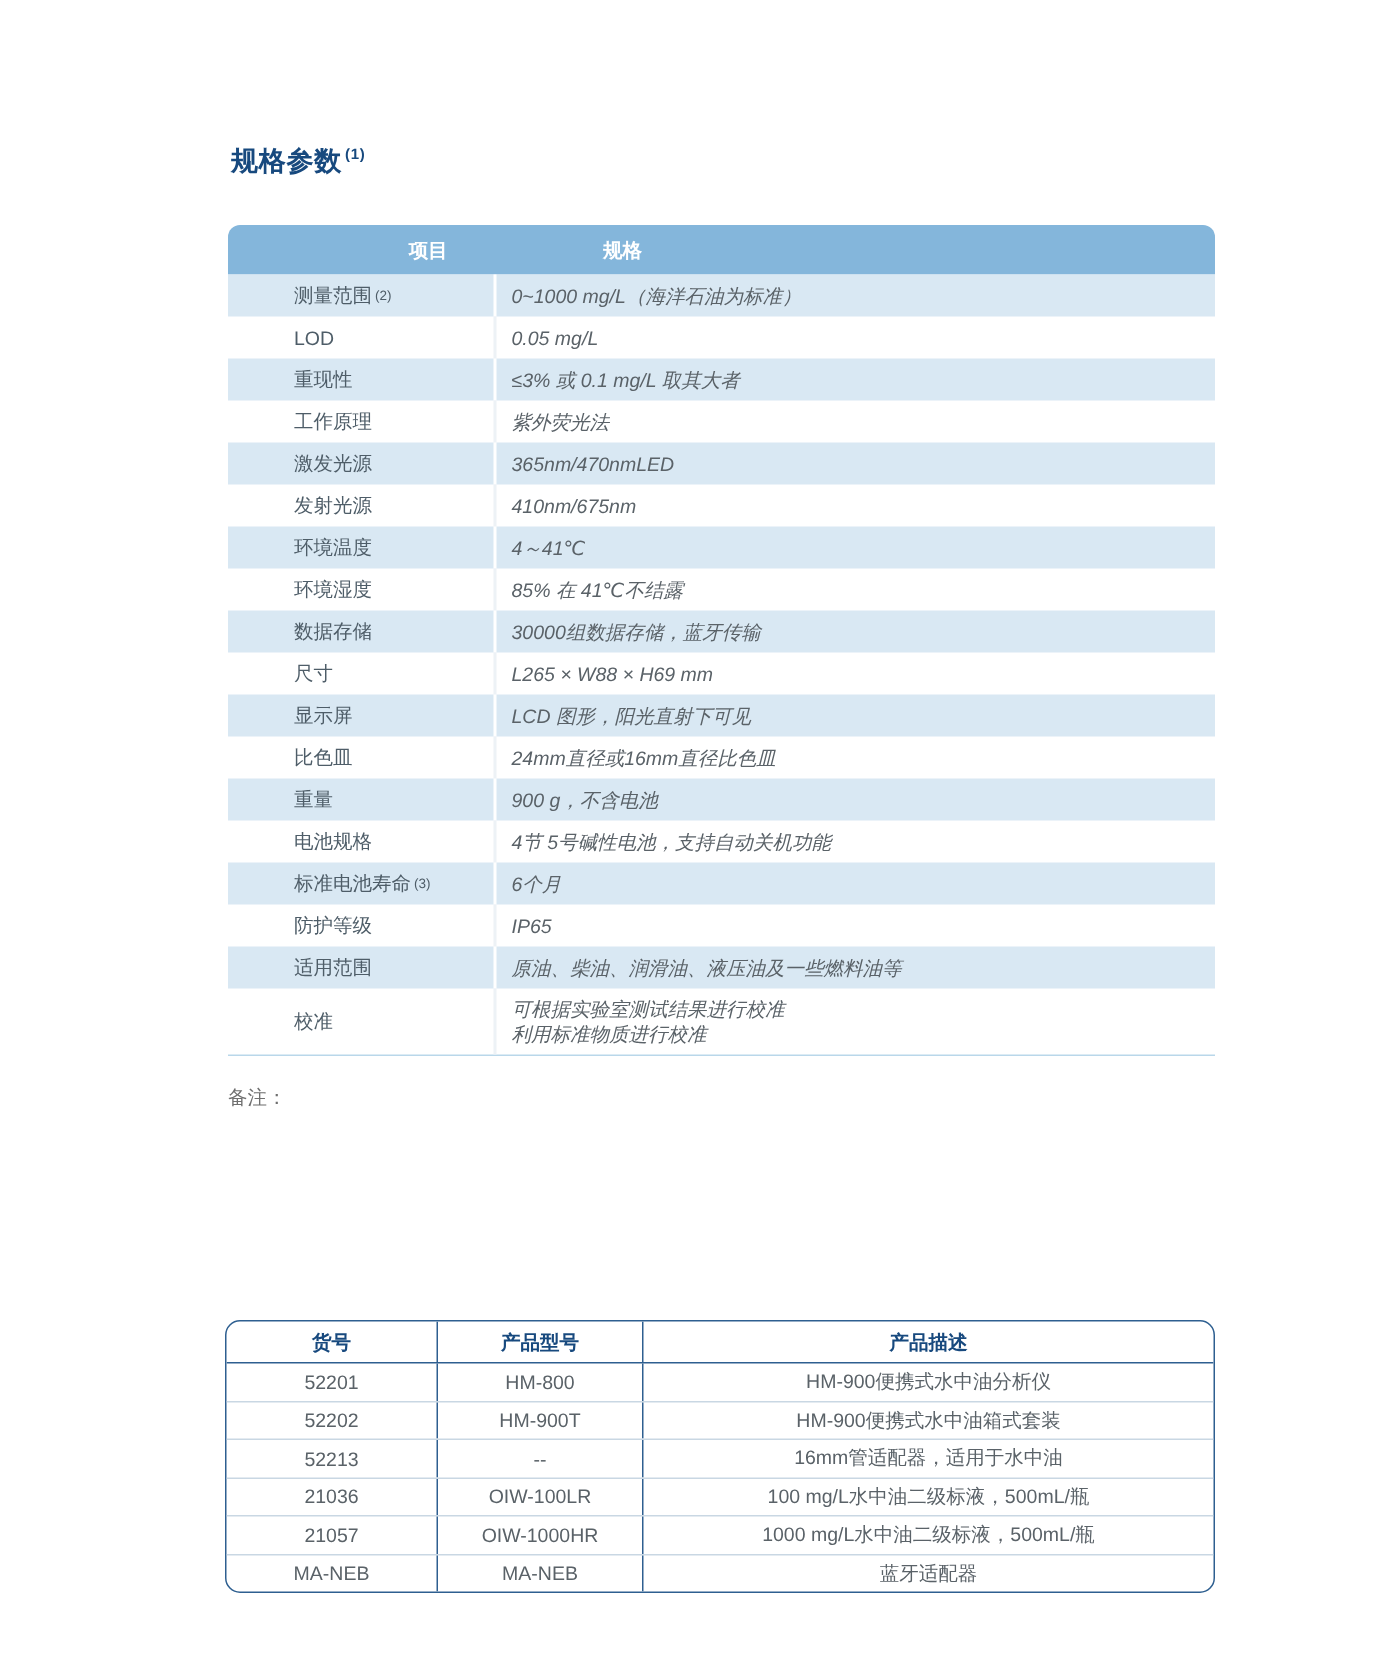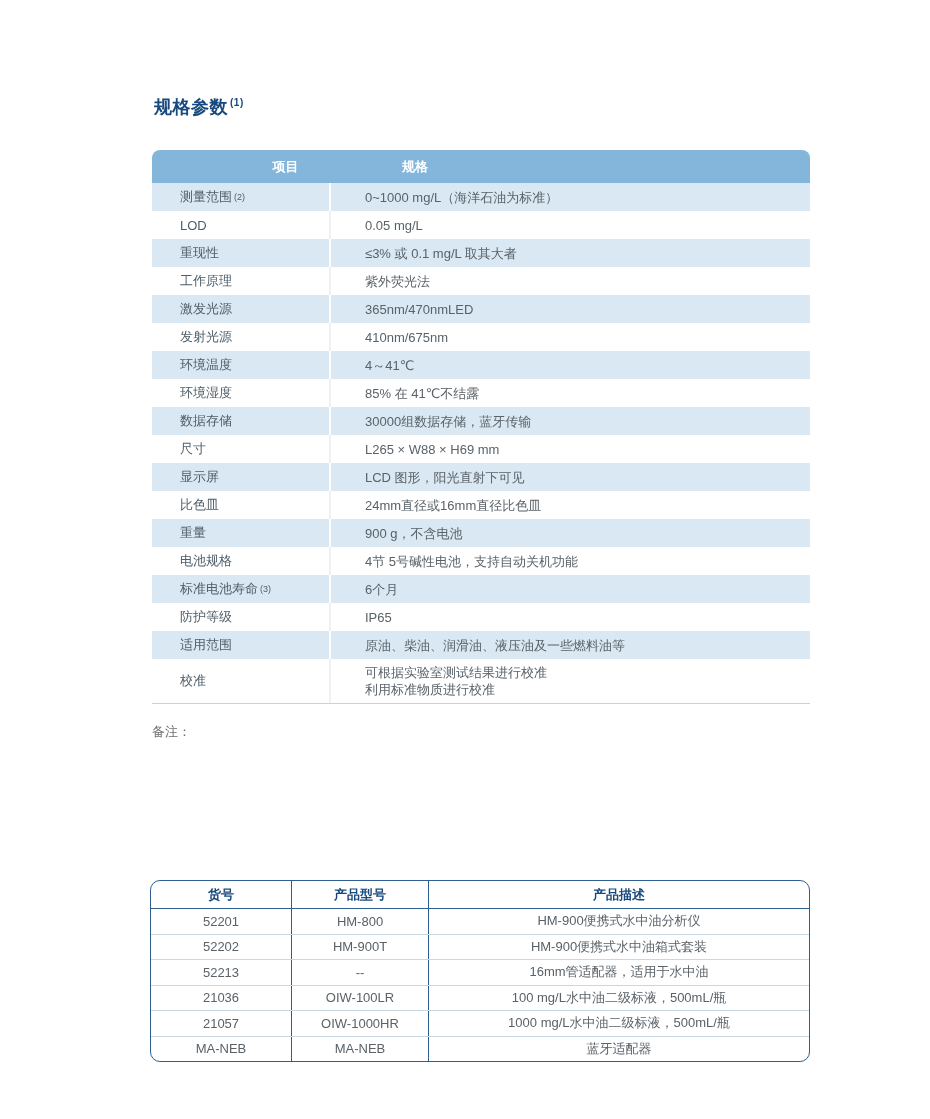"测量范围" .spec-row .c1 { padding-left: 28px -> 44px }
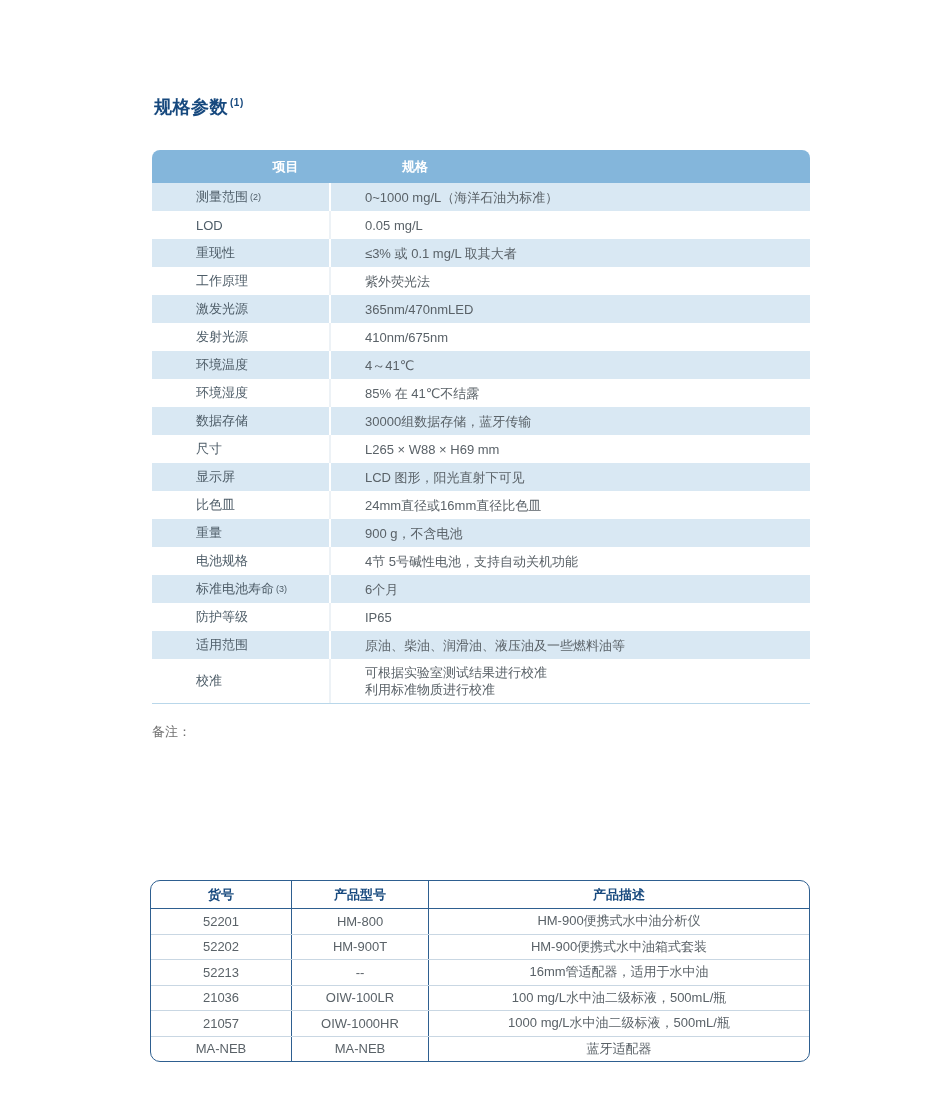"0~1000 mg/L（海洋石油为标准）" .spec-row .c2 { font-style: none -> italic; padding: 5px 8px 5px 34px -> 5px 8px 5px 10px }
